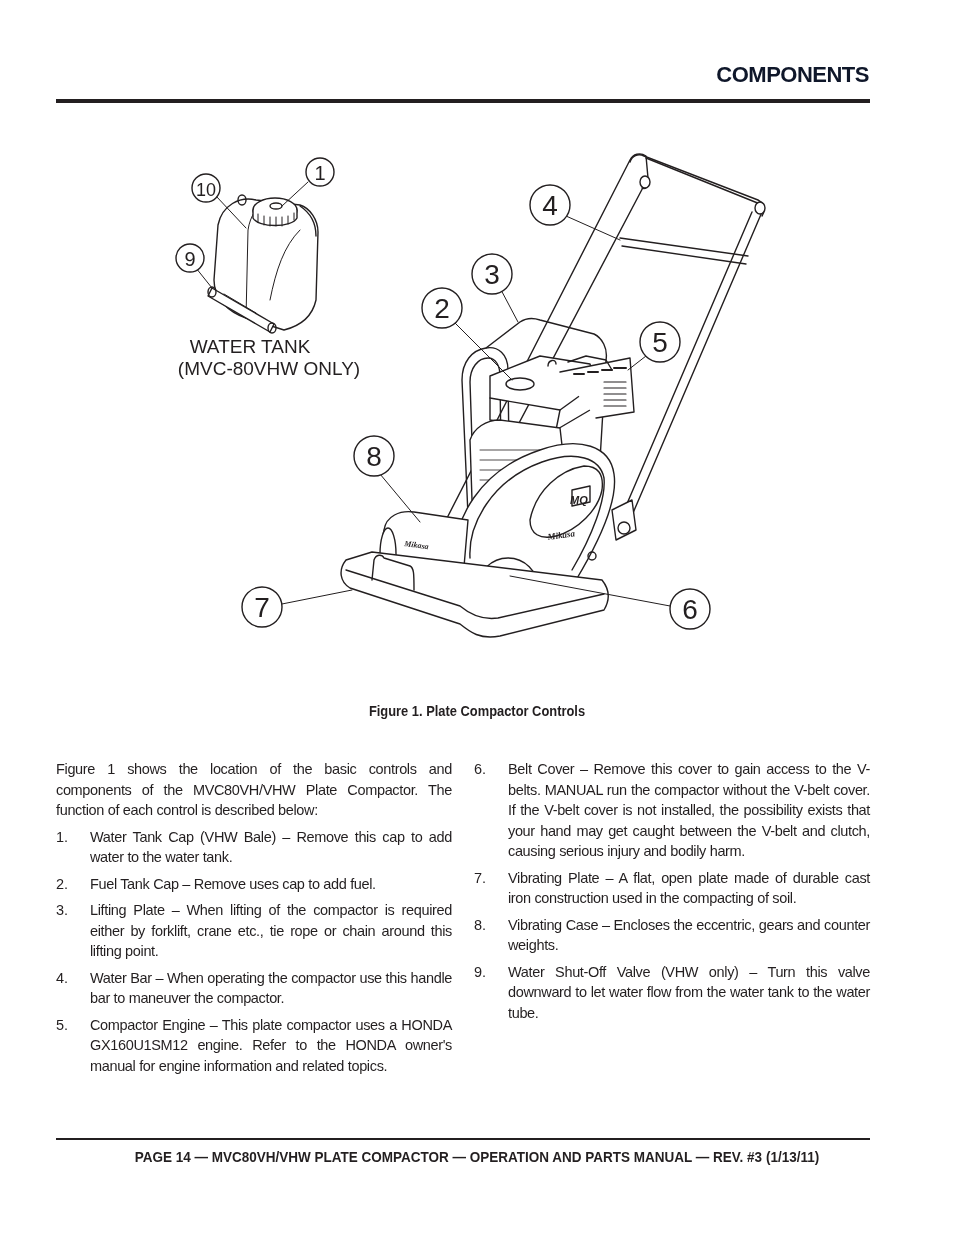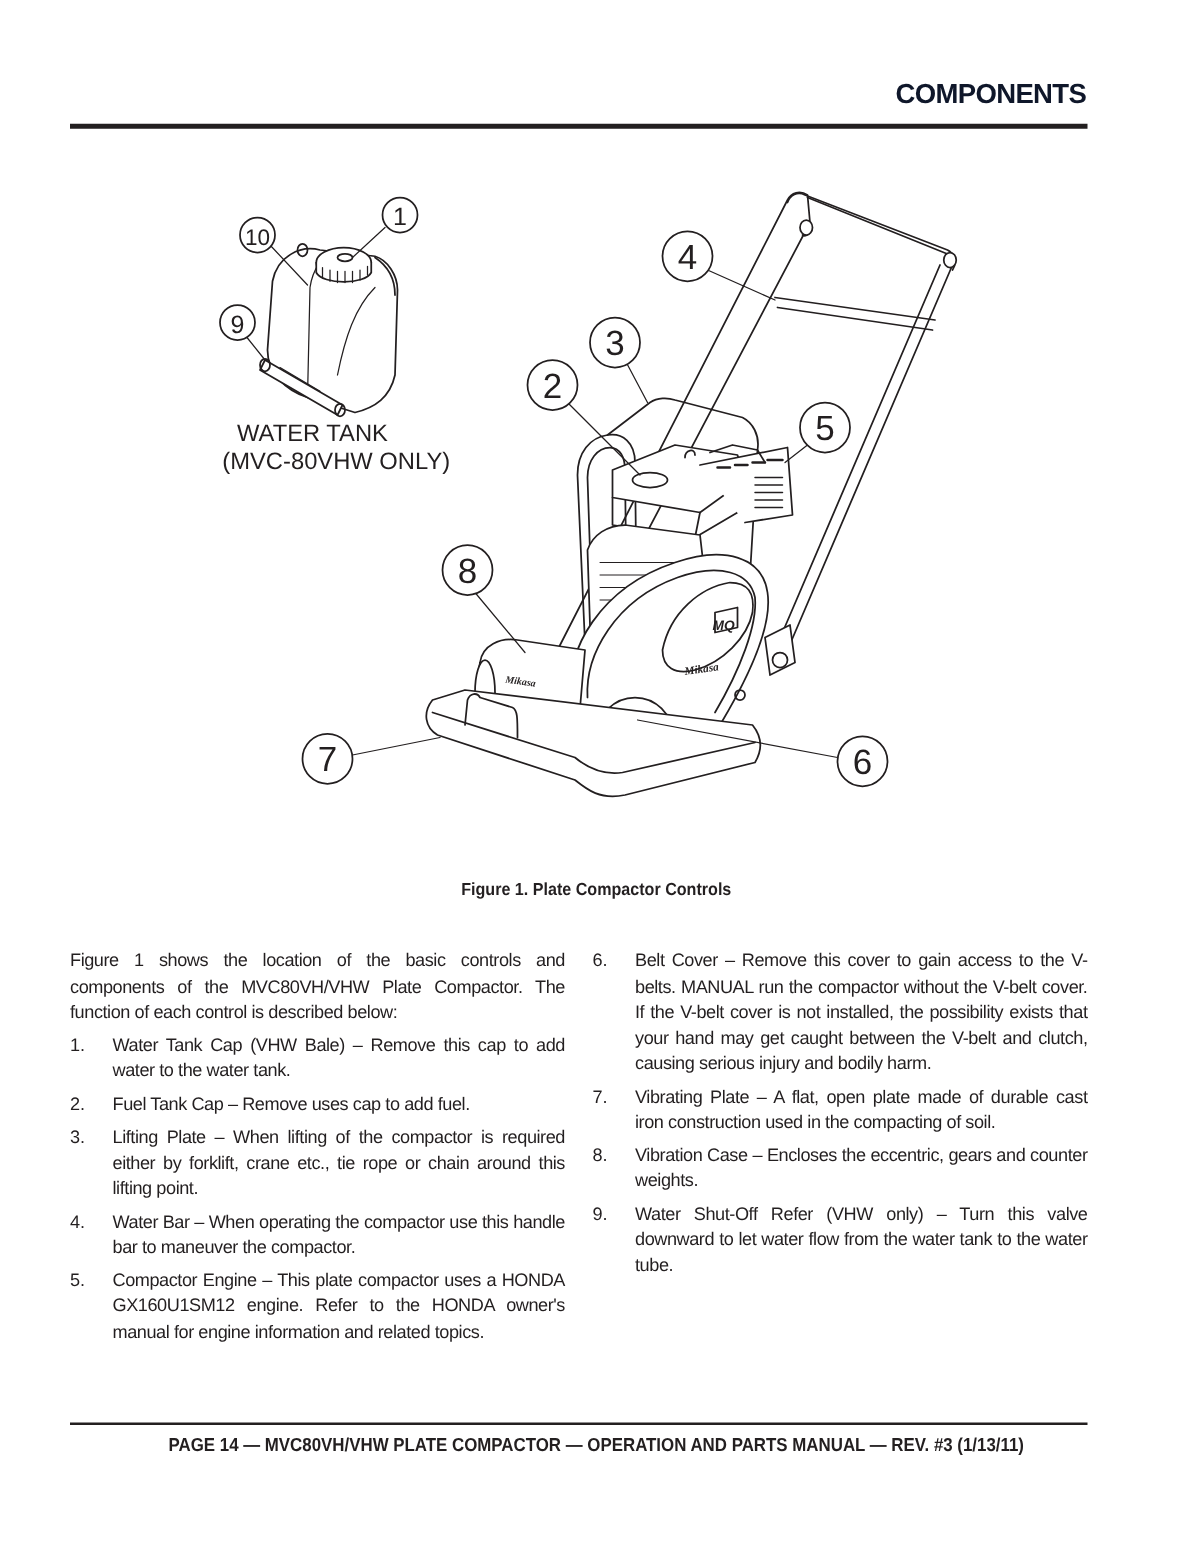"Vibration Case –" span.term { text: Vibration -> Vibrating }
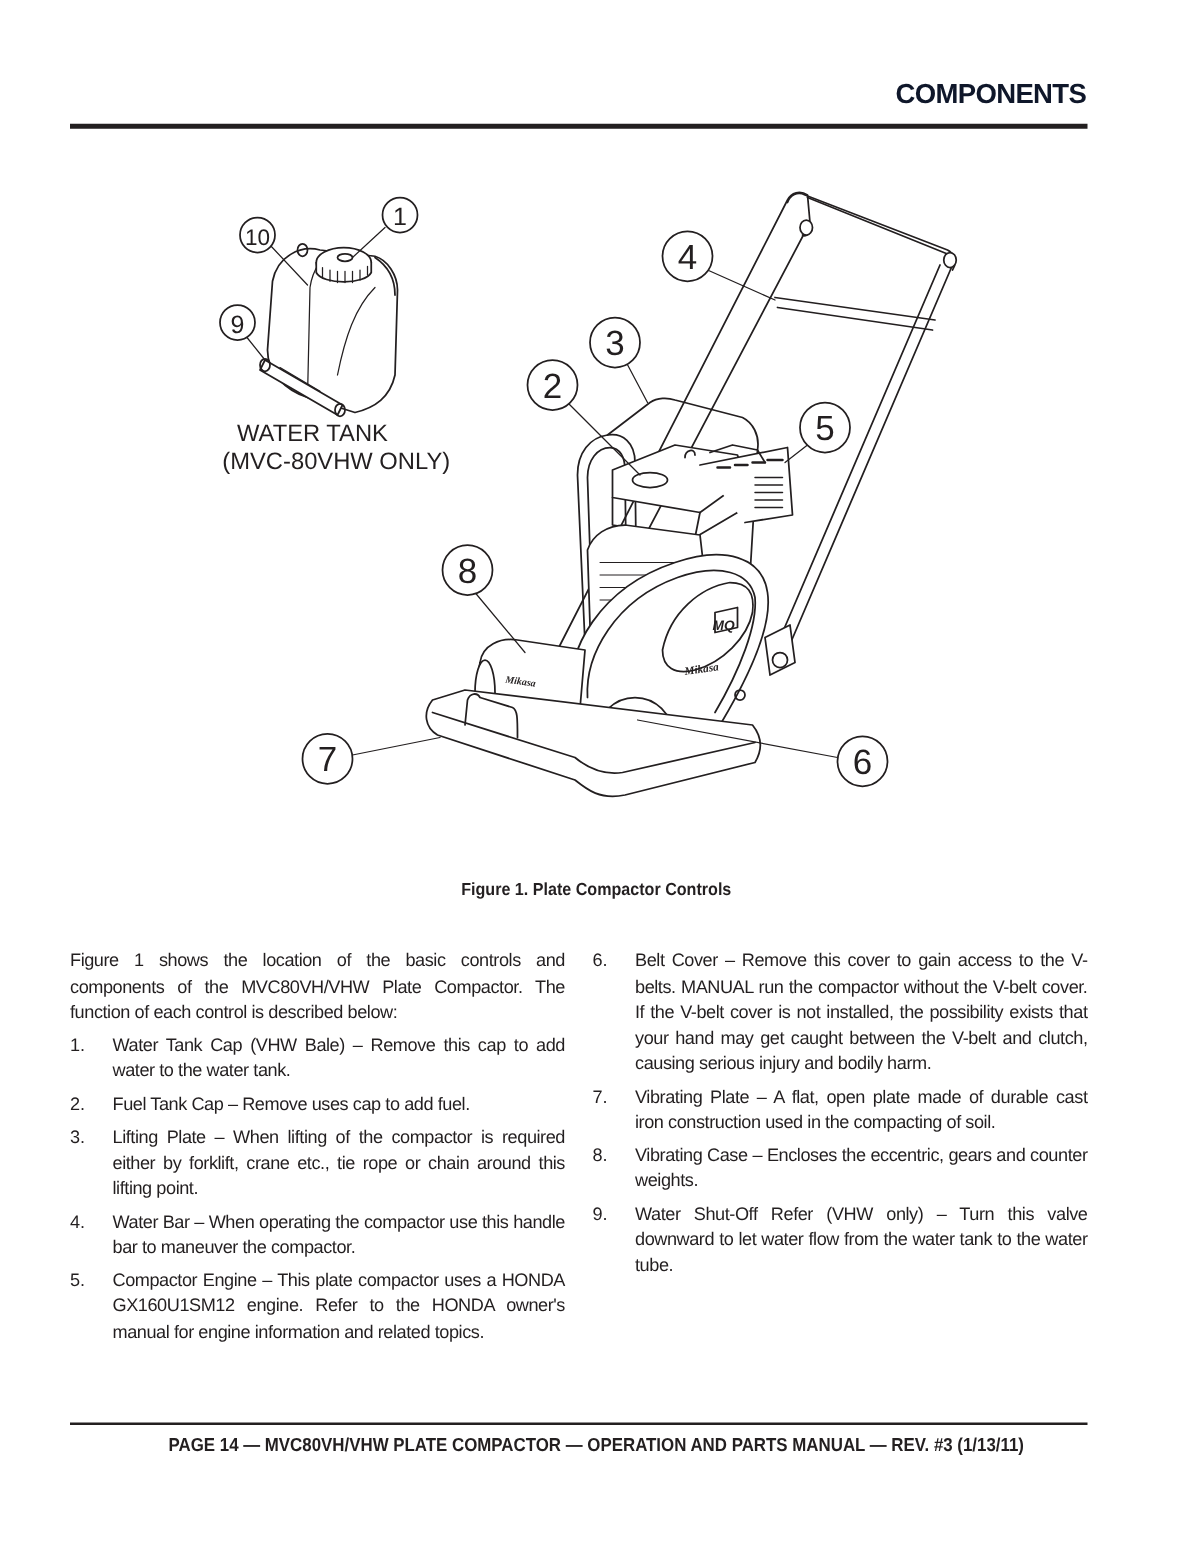"Water Shut-Off Refer (VHW only)" span.term { text: Refer -> Valve }
